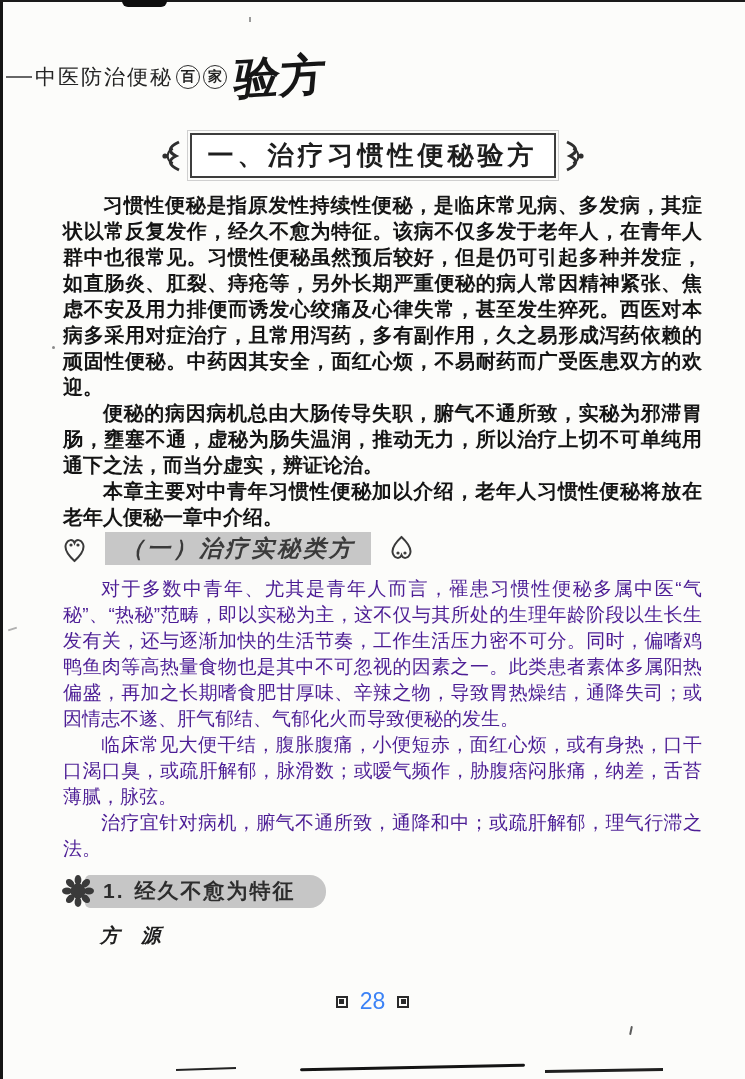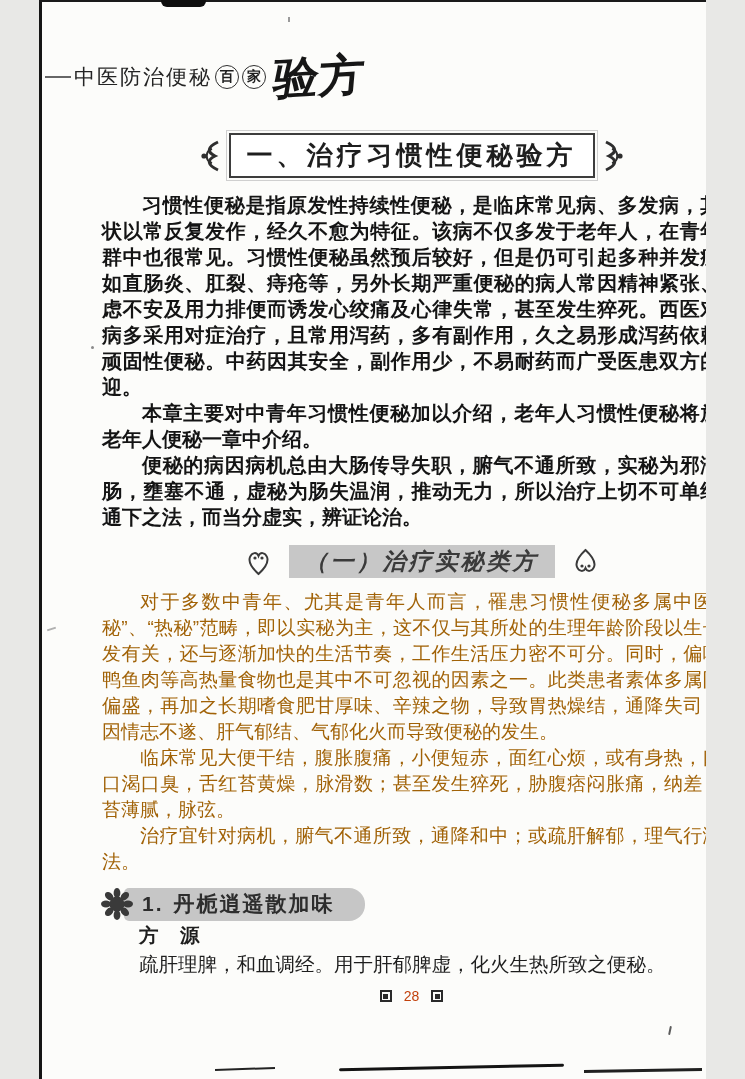"中医防治便秘" .page { width: 667px -> 745px }
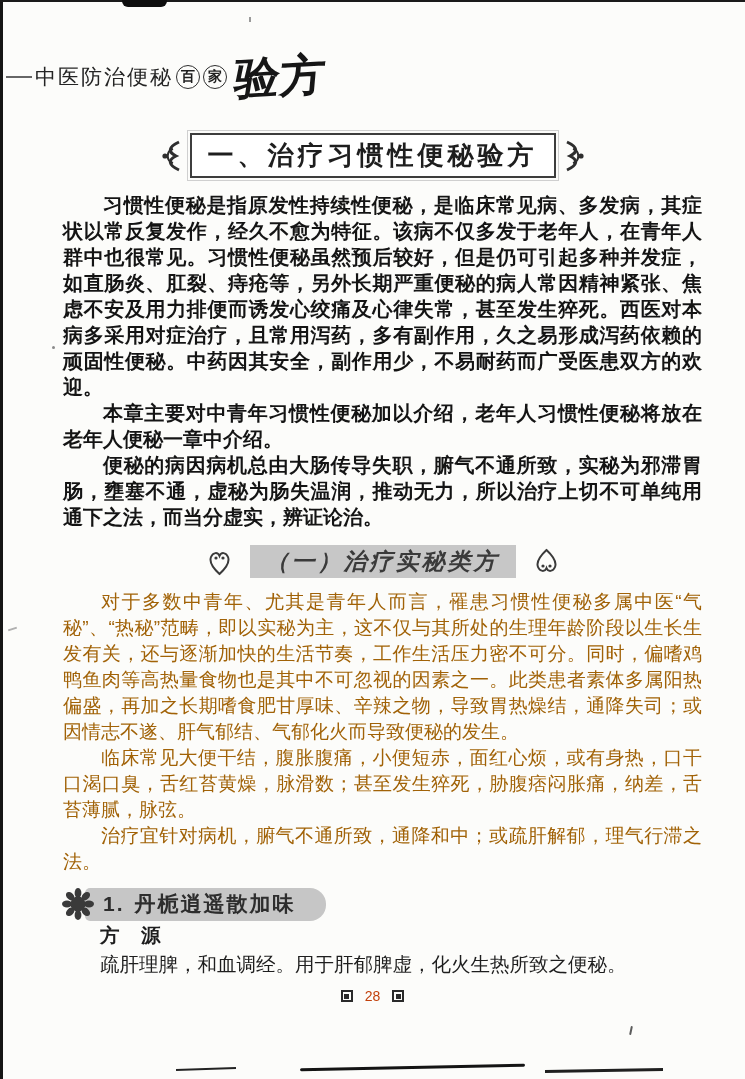"习惯性便秘是指原发性持续性便秘，是临床常见病、多发病，其症状以常反复发作，经久不" p.para { text: 副作用少 -> 面红心烦 }
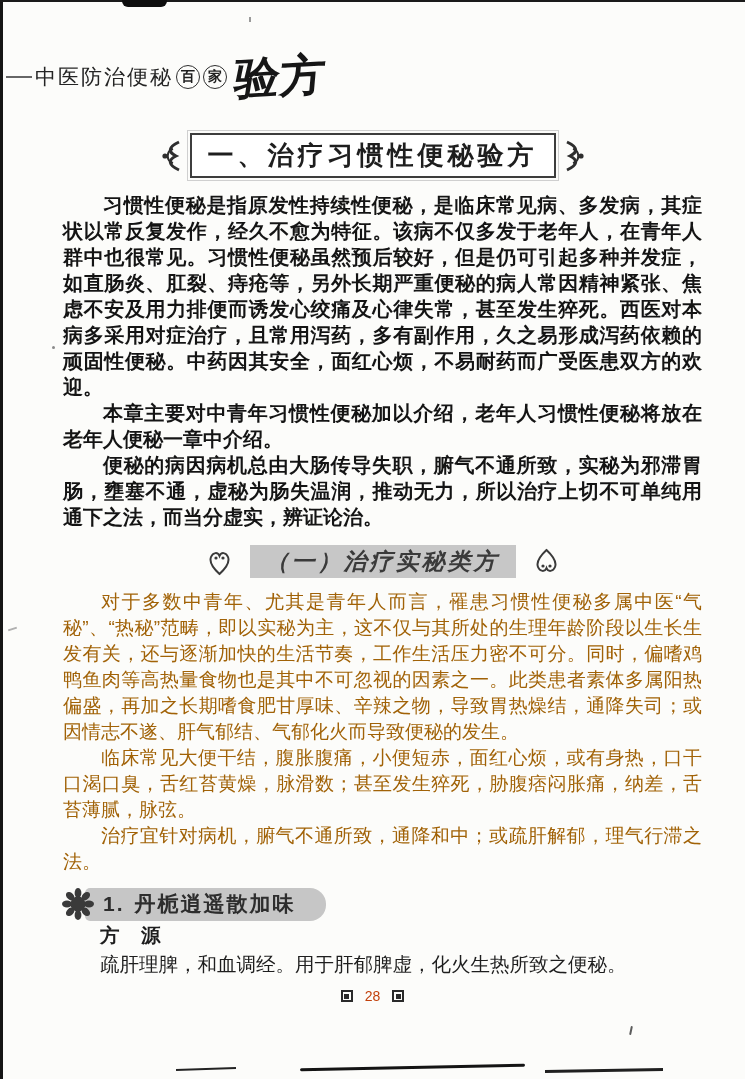"本章主要对中青年习惯性便秘加以介绍，老年人习惯性便秘将放在老年人便秘一章中介绍。" p.para { order: before "便秘的病因病机总由大肠传导失职，腑气不通所致，实秘为邪滞胃肠，壅塞不通，虚秘为肠" -> after "便秘的病因病机总由大肠传导失职，腑气不通所致，实秘为邪滞胃肠，壅塞不通，虚秘为肠" }
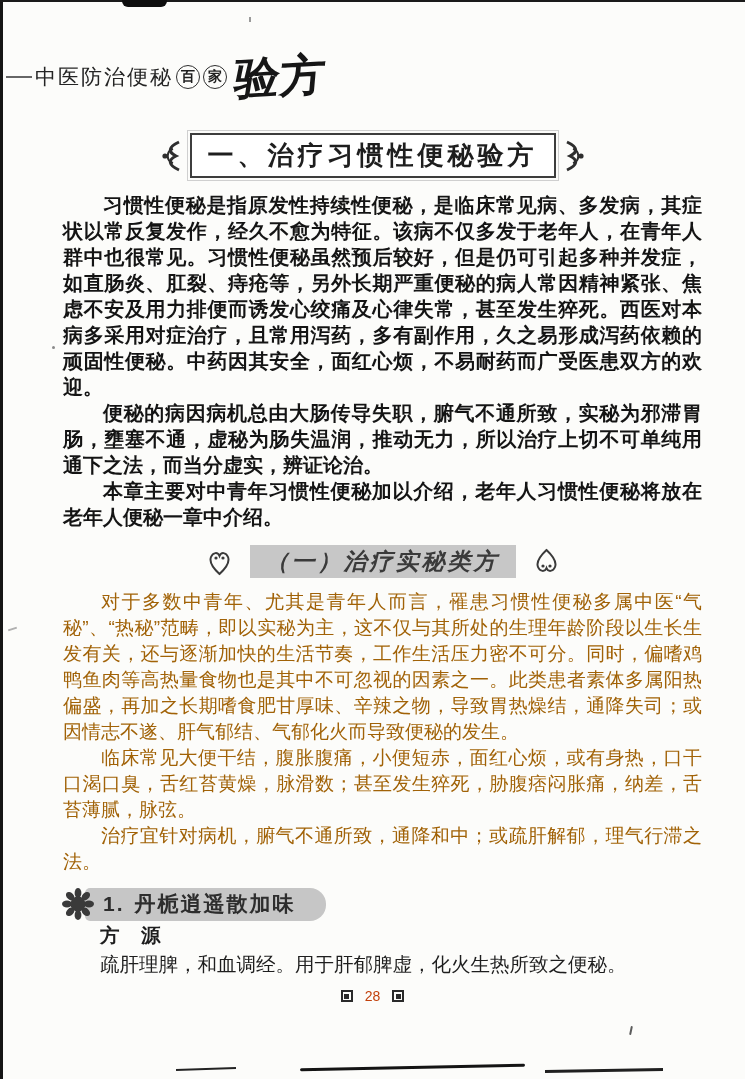"（一）治疗实秘类方" .section-row { justify-content: center -> flex-start; margin: 15px 0 11px -> 2px 0 11px }
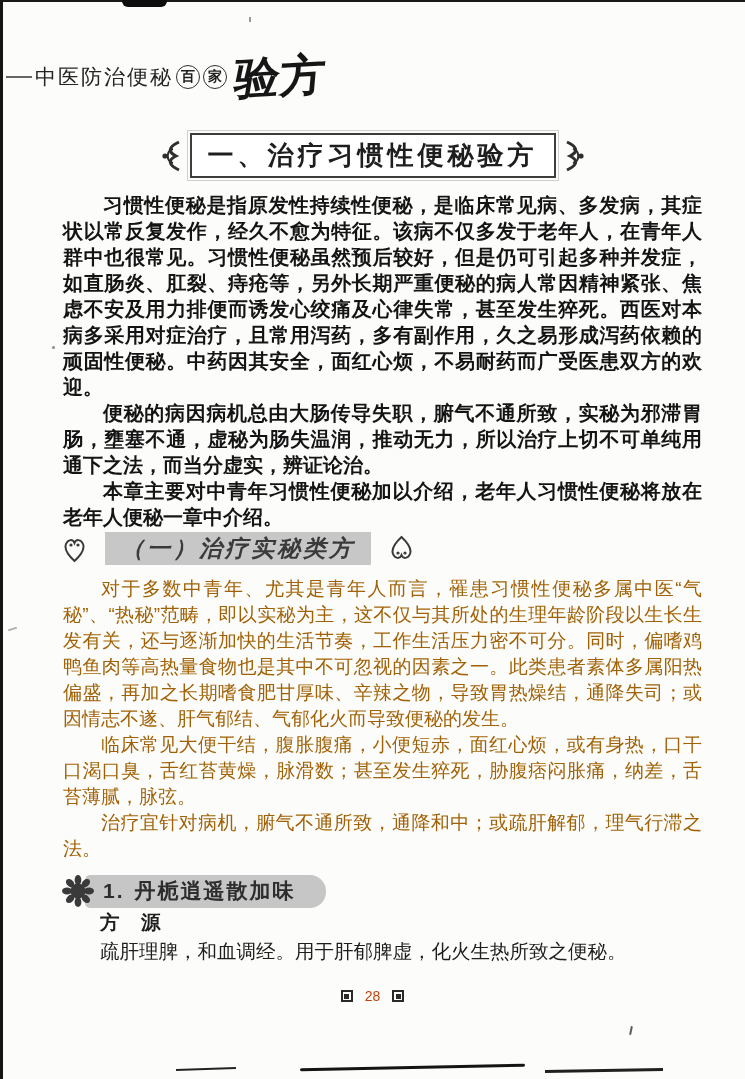"对于多数中青年、尤其是青年人而言，罹患习惯性便秘多属中医“气秘”、“热秘”范畴，" .print { color: #a16207 -> #4c1d95 }
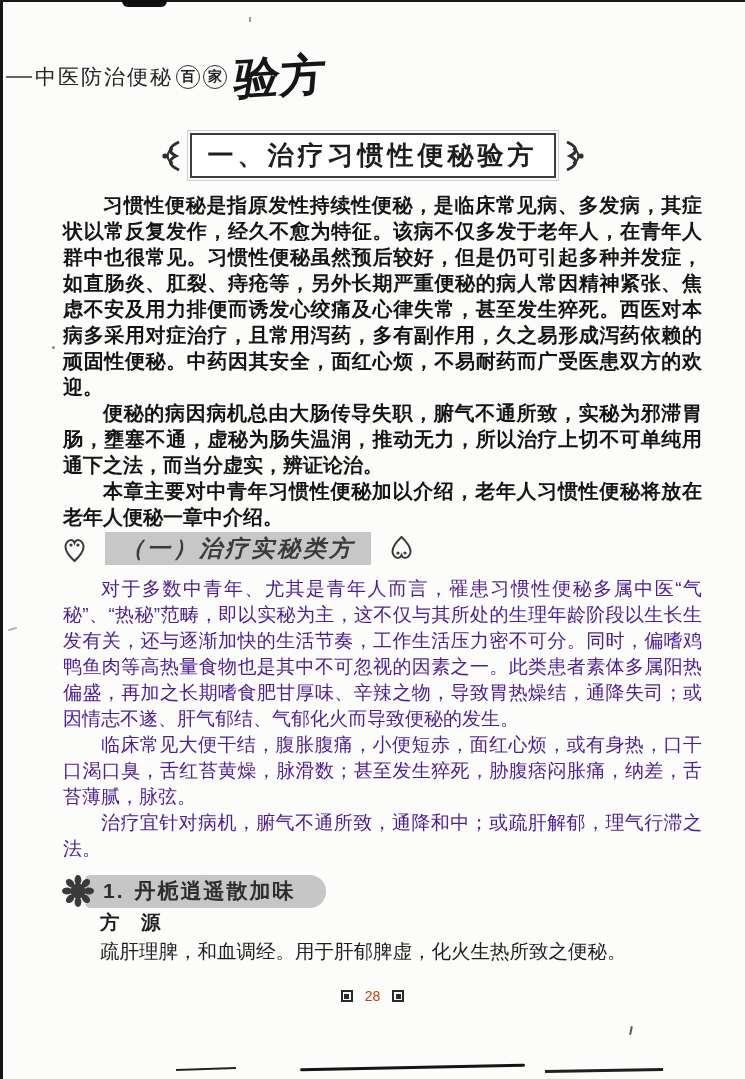"临床常见大便干结，腹胀腹痛，小便短赤，面红心烦，或有身热，口干口渴口臭，舌红苔黄" p.para { text: 舌红苔黄燥，脉滑数；甚至发生猝死 -> 或疏肝解郁，脉滑数；或嗳气频作 }
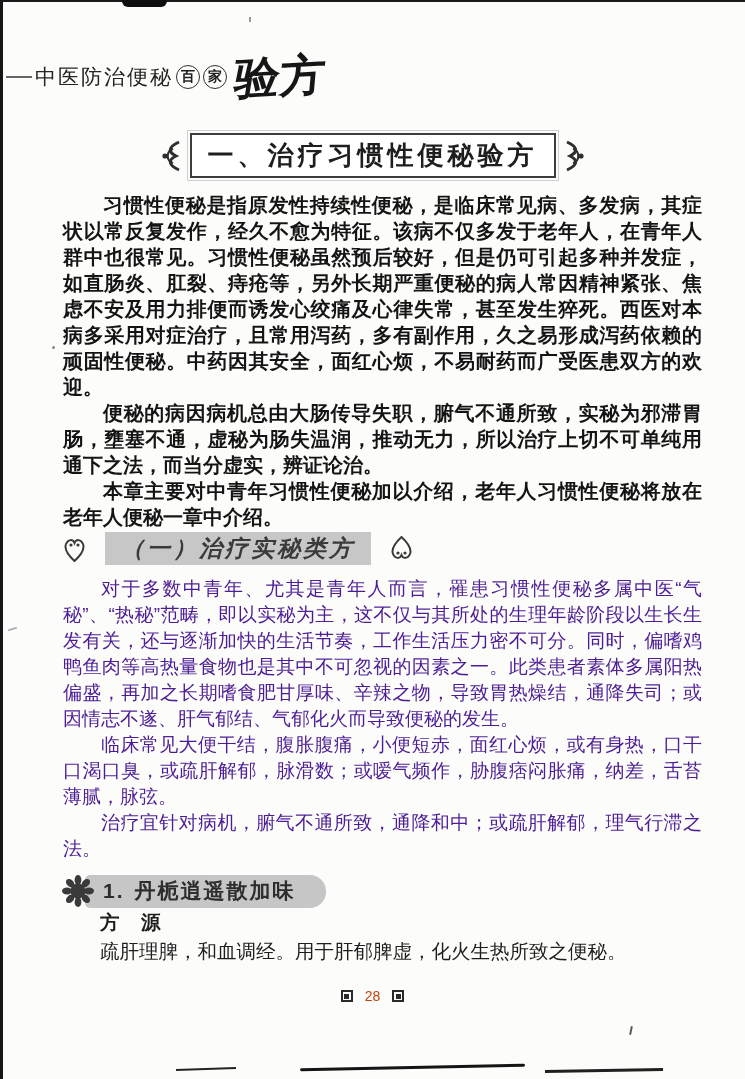"丹栀逍遥散加味" span { text: 丹栀逍遥散加味 -> 经久不愈为特征 }
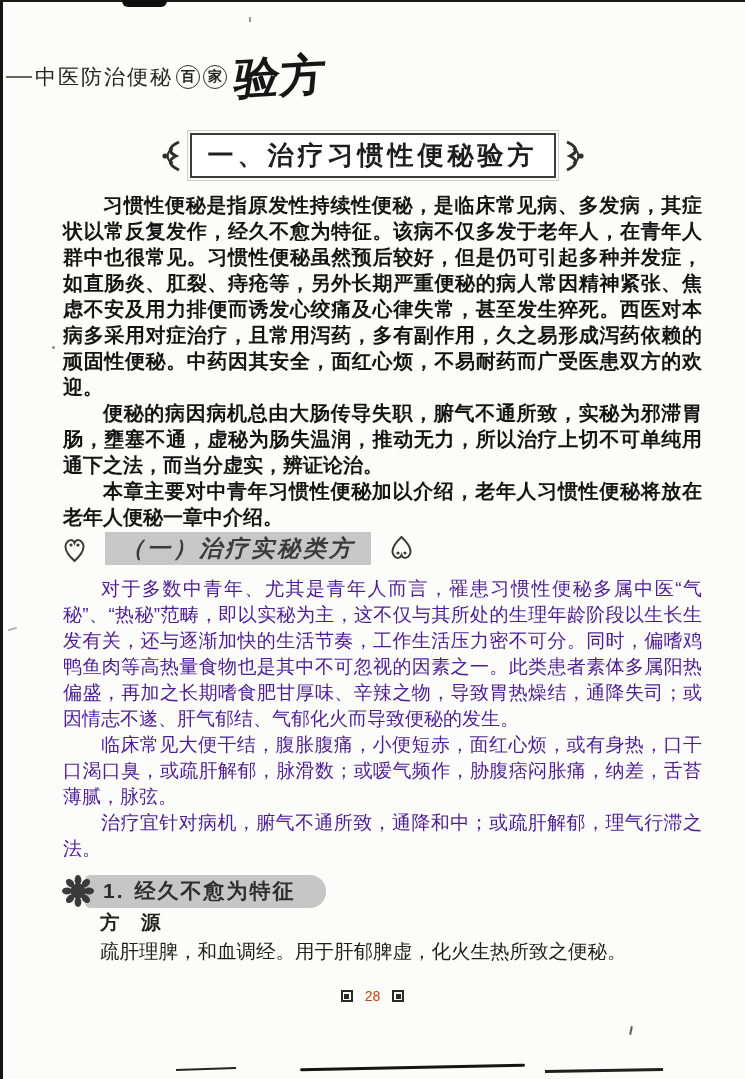"方 源" .recipe { font-style: none -> italic; margin-top: none -> 13px }
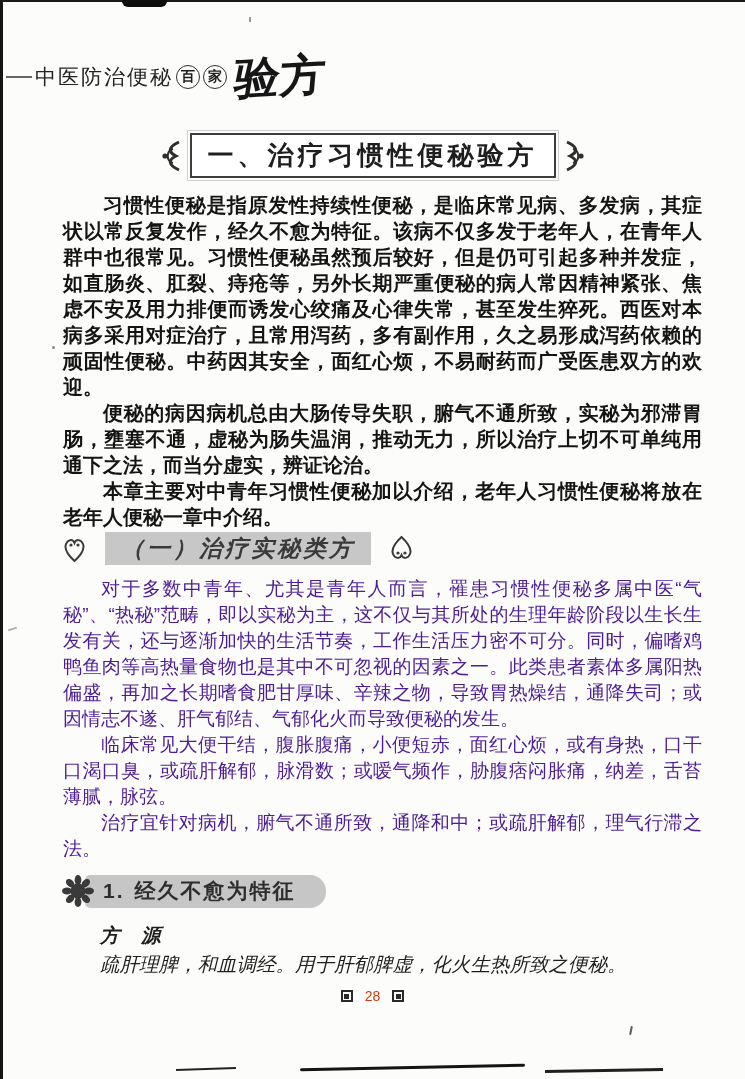"疏肝理脾，和血调经。用于肝郁脾虚，化火生热所致之便秘。" span.recipe-value { html: <span>疏肝理脾，和血调经。用于肝郁脾虚，化火生热所致之便秘。</span> -> none }
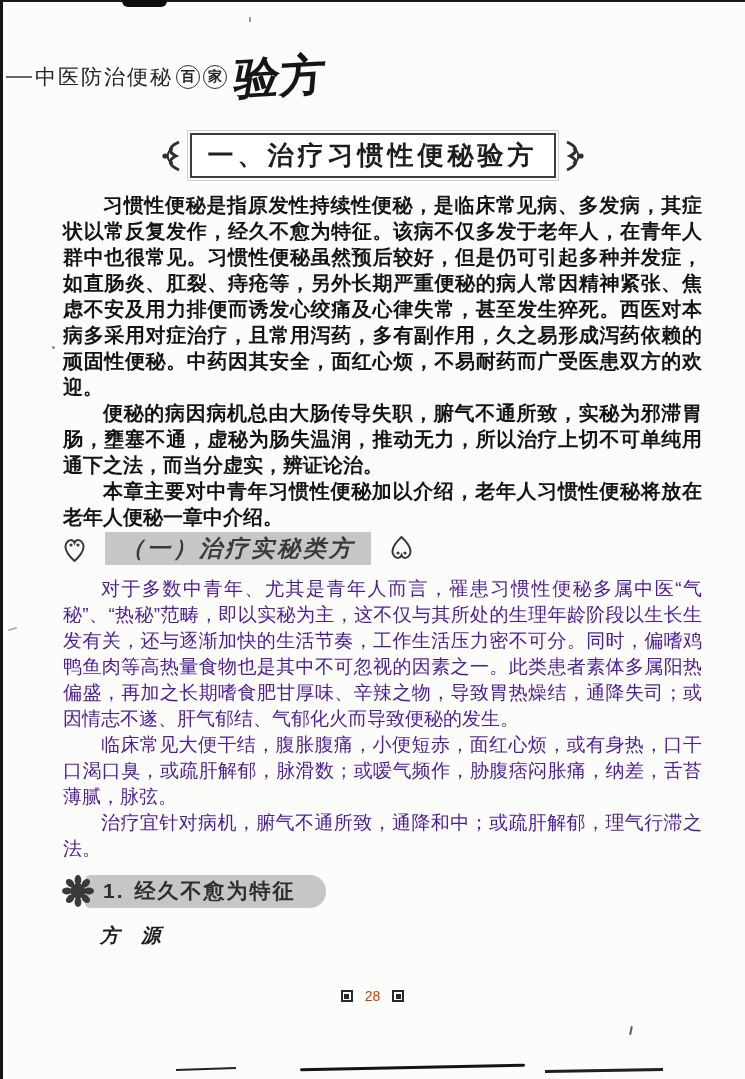"28" .page-number { color: #c2410c -> #3b82f6; font-size: 14px -> 23px }
